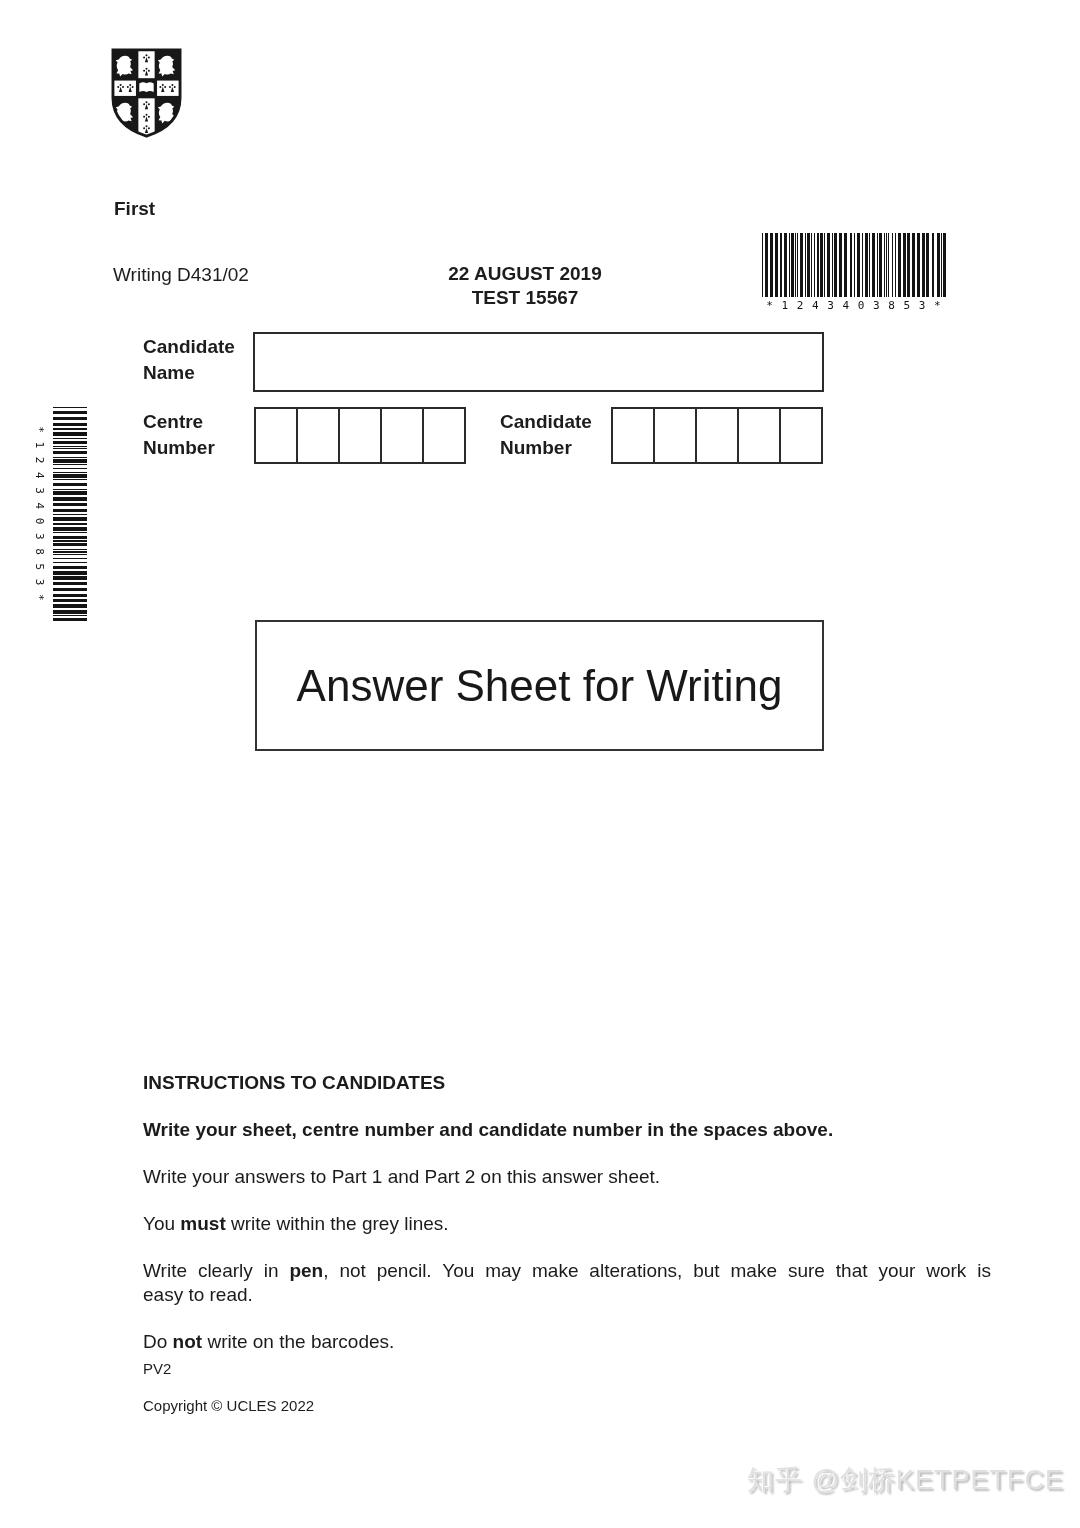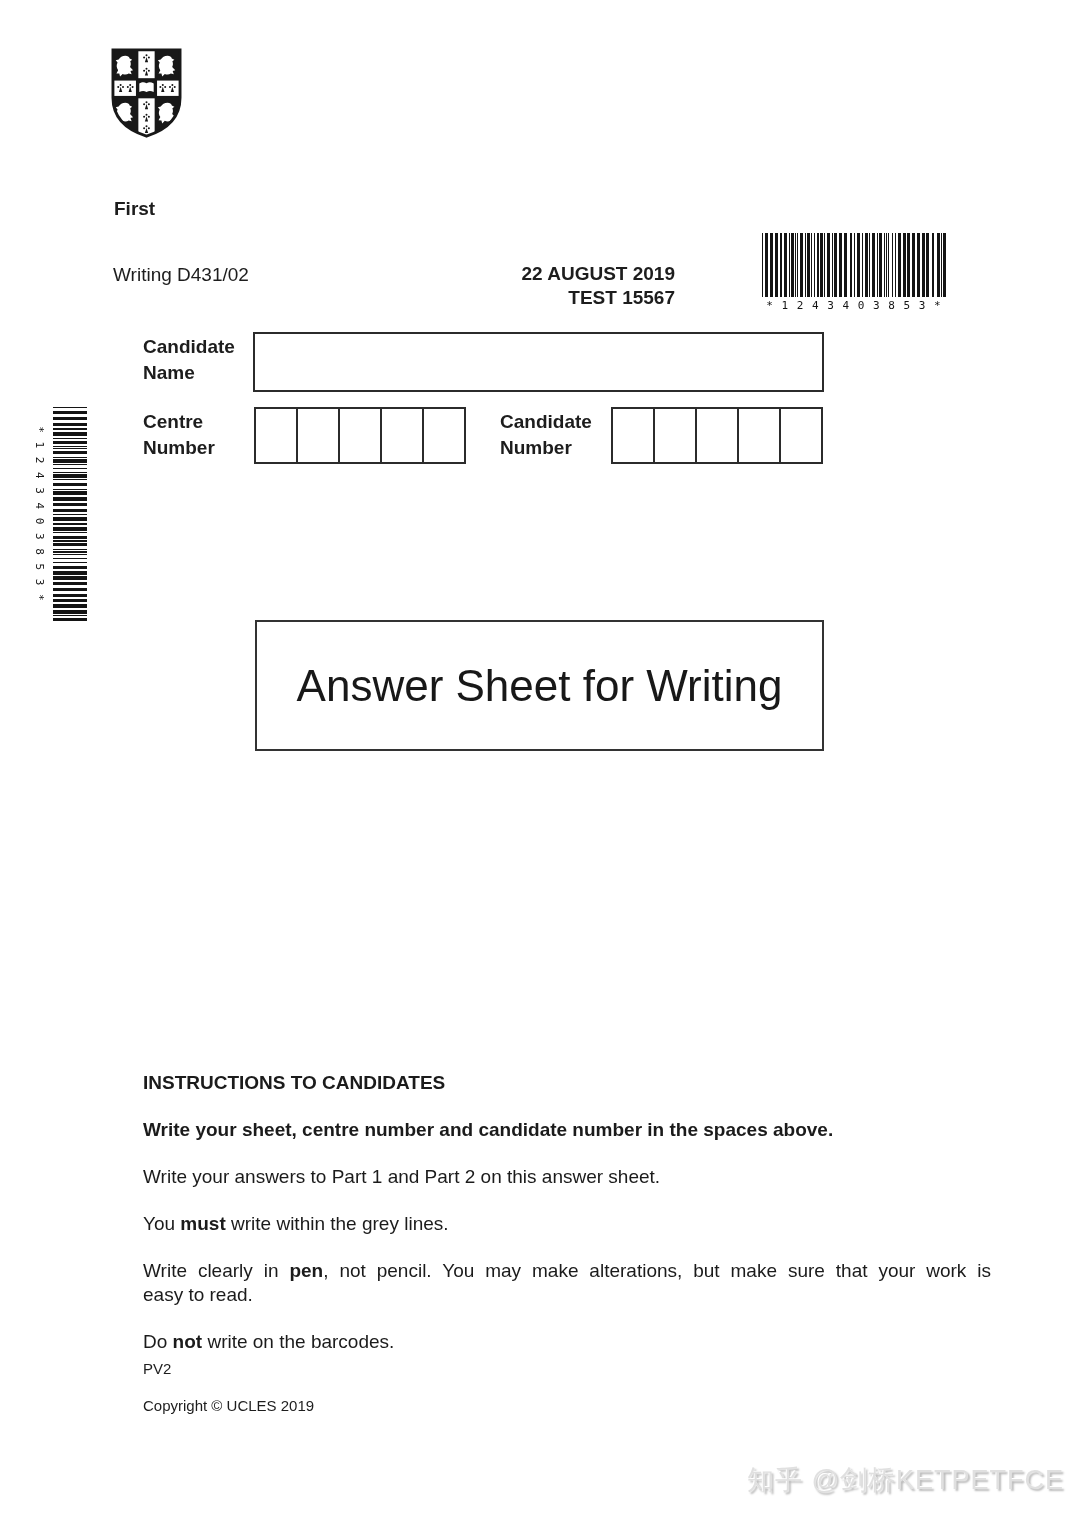"22 AUGUST 2019" .dates { text-align: right -> center }
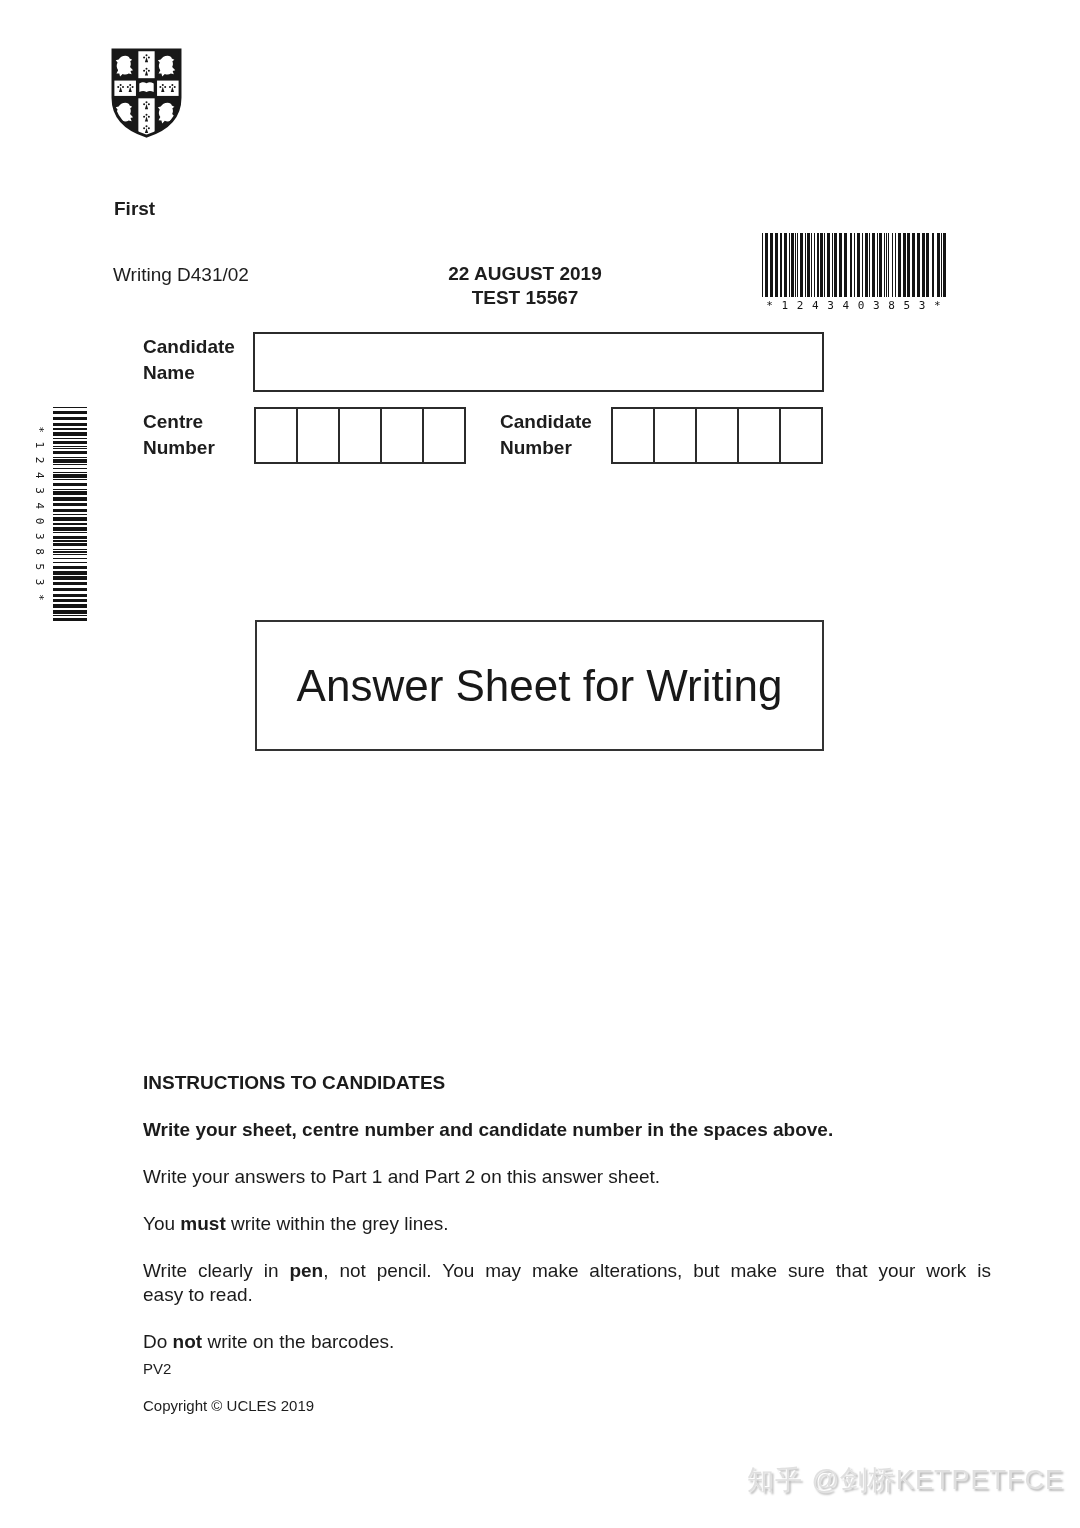"Copyright © UCLES 2019" div.abs { text: 2019 -> 2022 }
